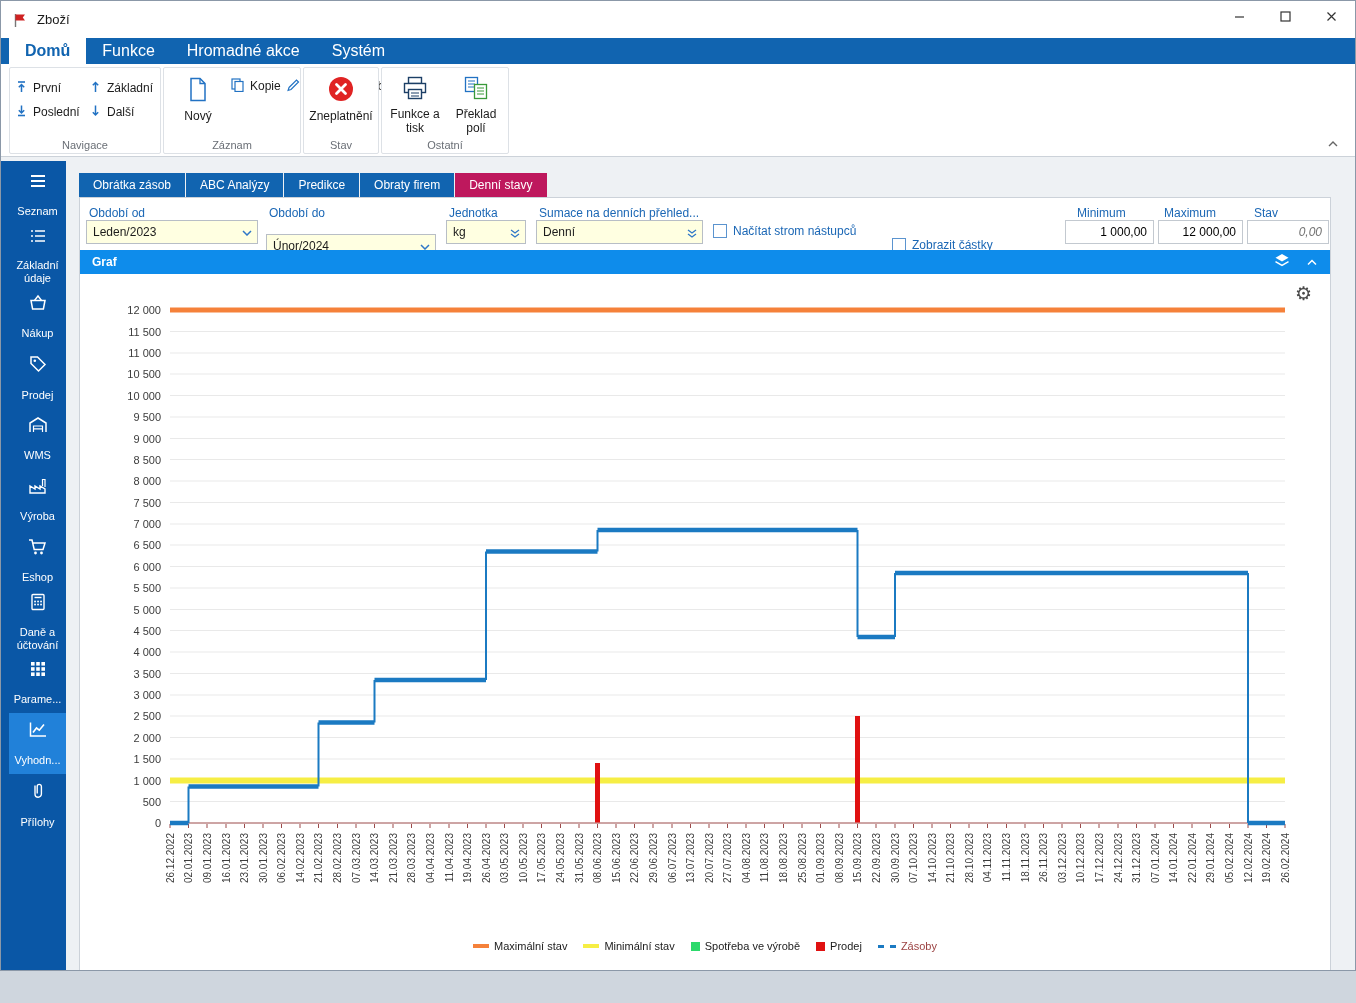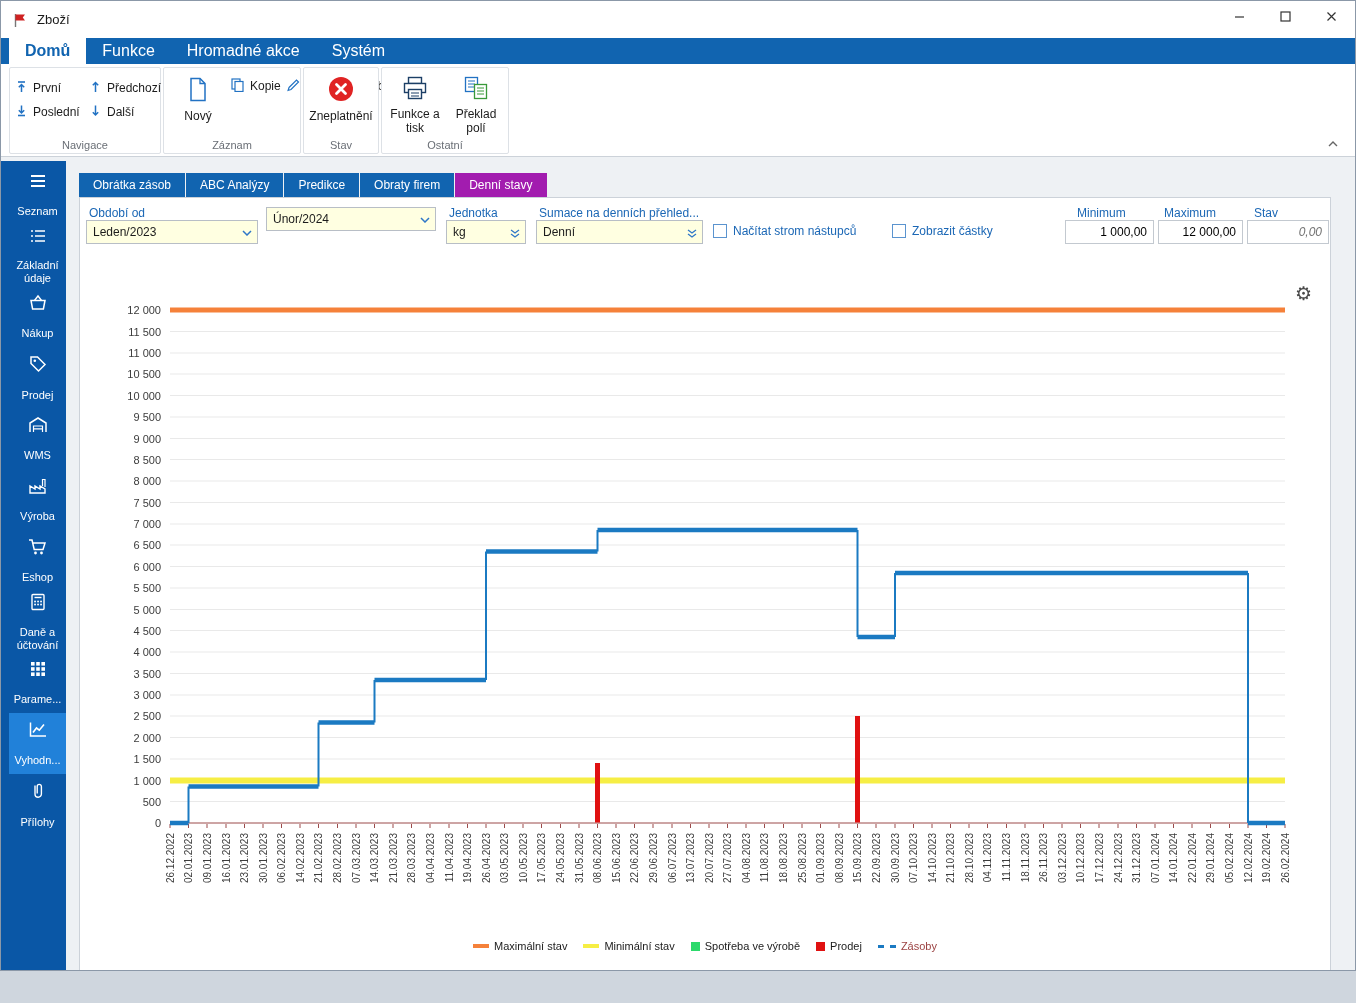"Předchozí" span { text: Předchozí -> Základní }
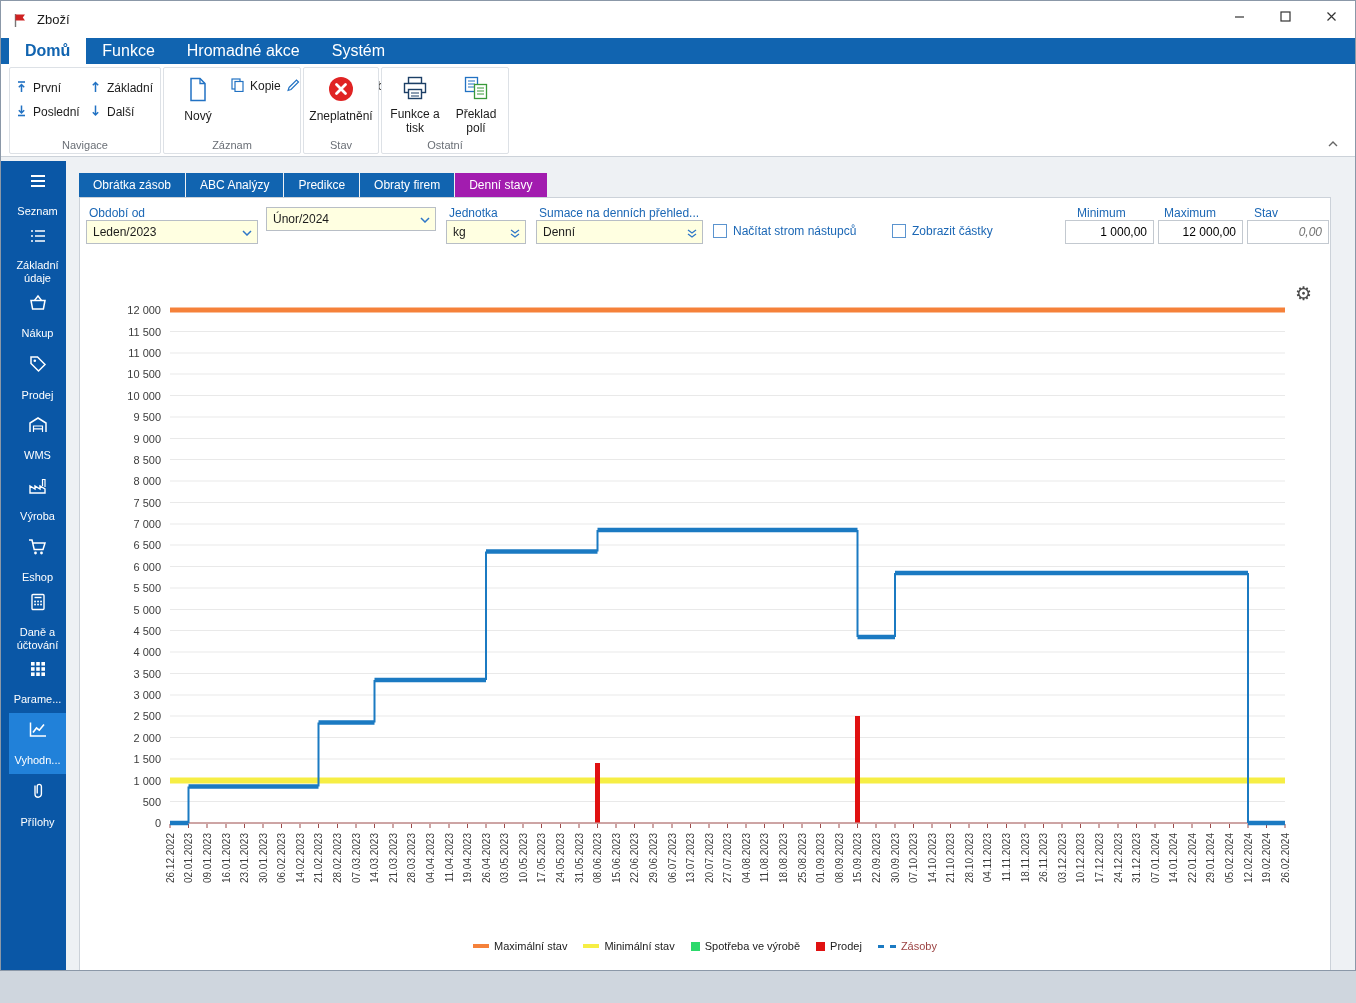"Denní stavy" .ctab.active { background: #a21caf -> #be185d }
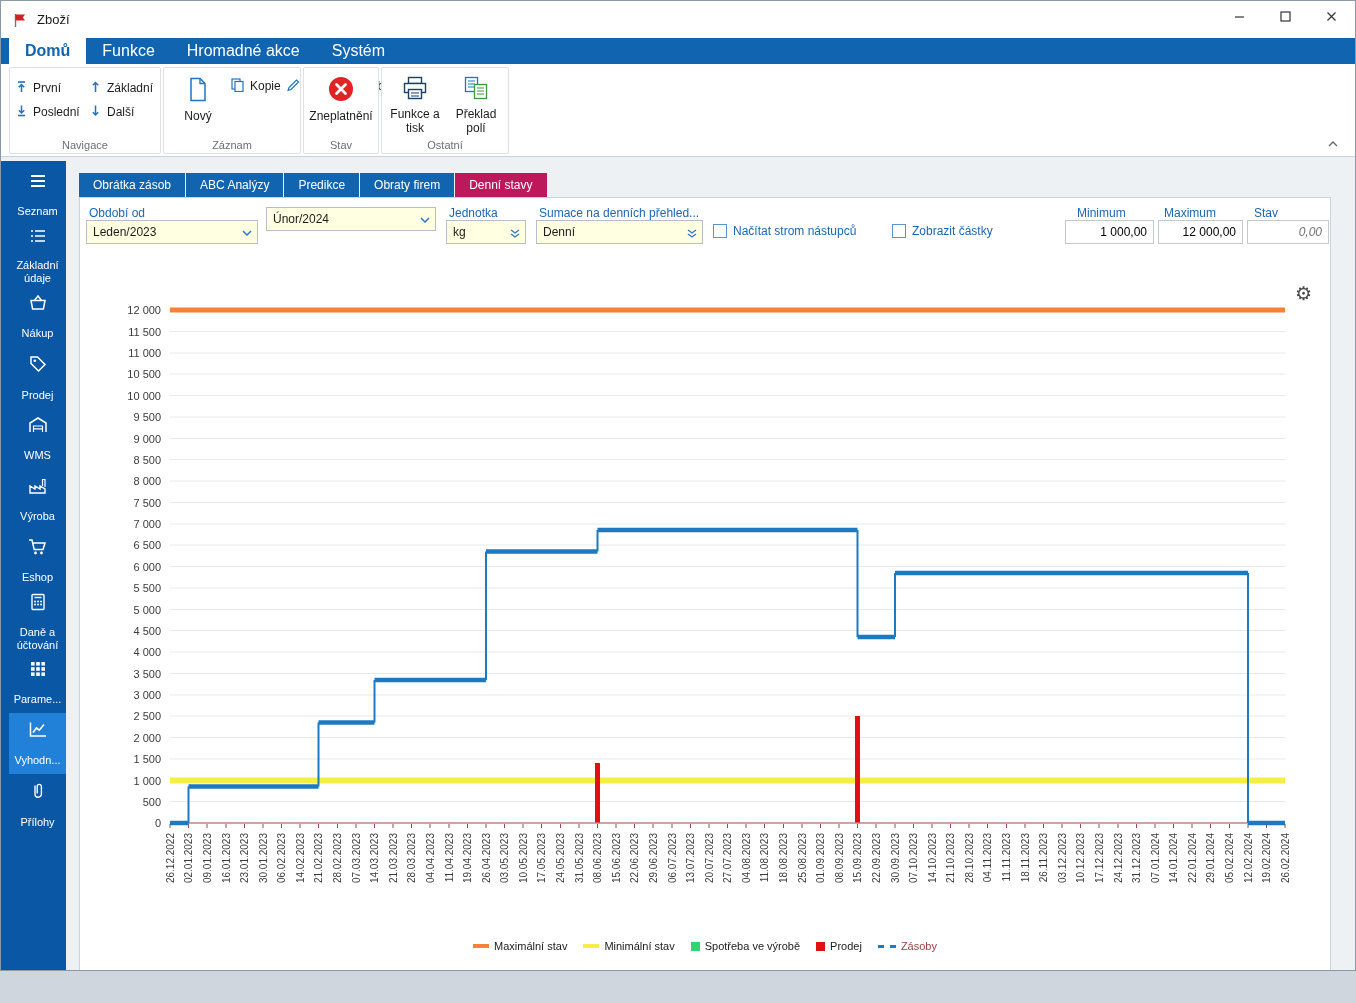"Únor/2024" div.combo { top: 9px -> 36px }
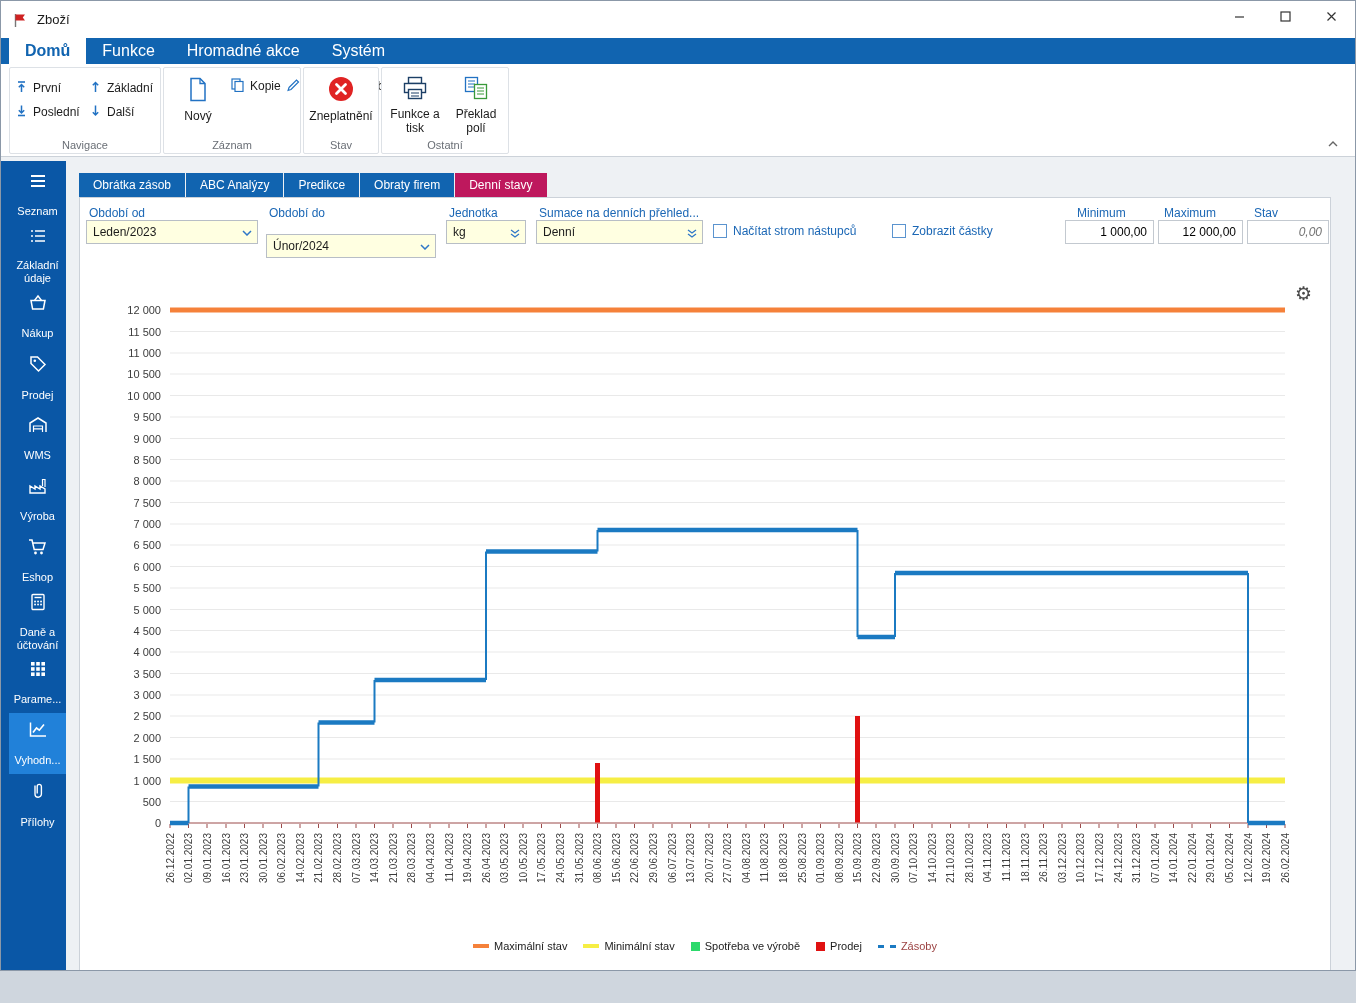"Zobrazit částky" div.cbox { top: 26px -> 40px }
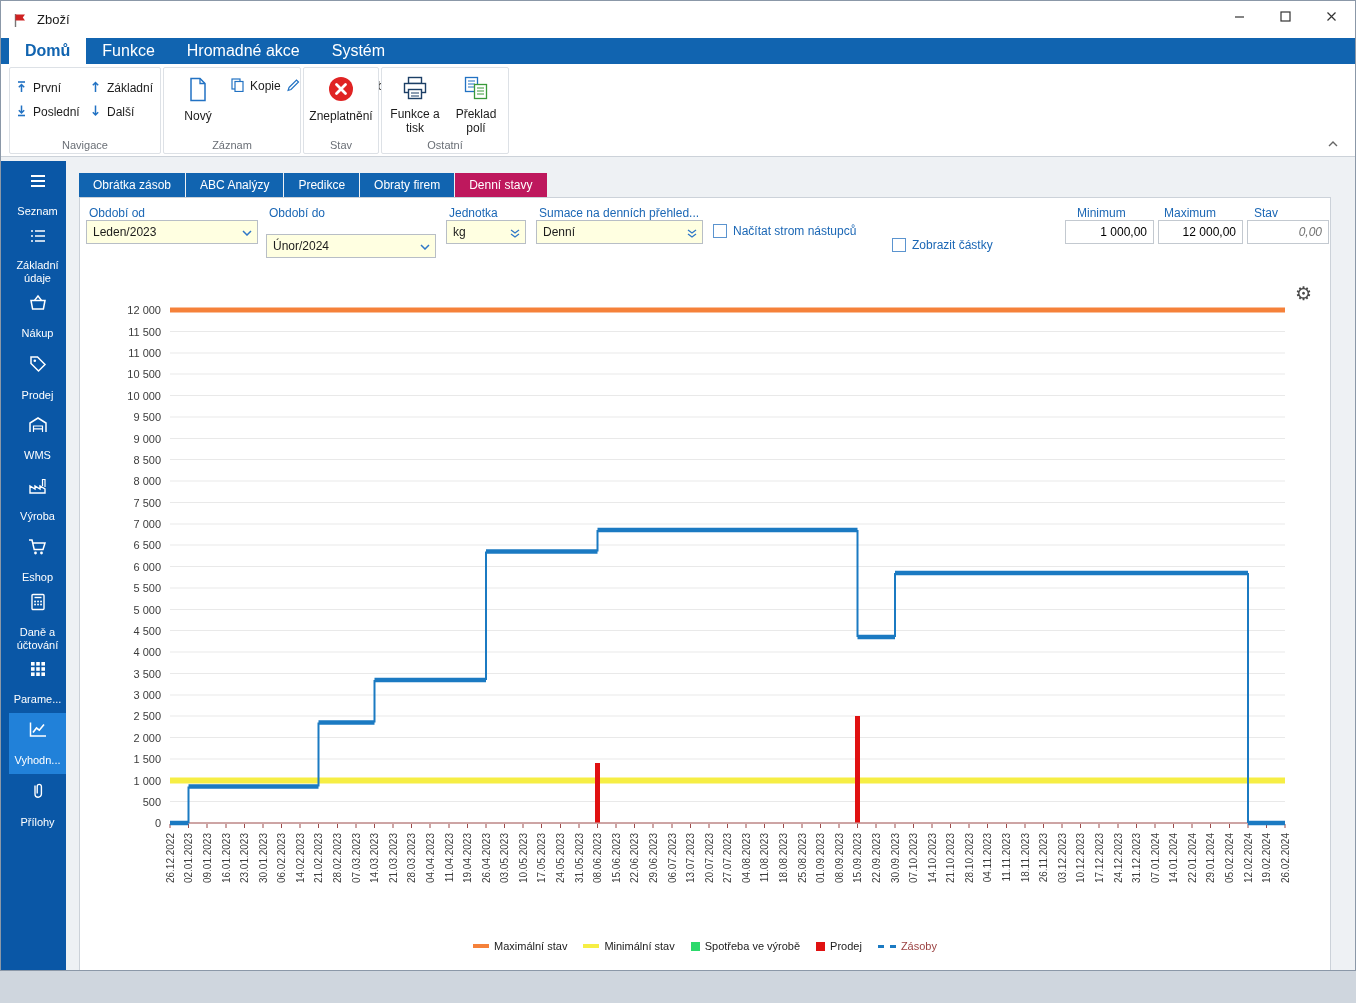"Graf" div.graf-header { html: none -> <div> <span>Graf</span> <span> <span><svg> <path></path> <path></path> </svg></span> <span><svg> <path></path> </svg></span> </span> </div> }
